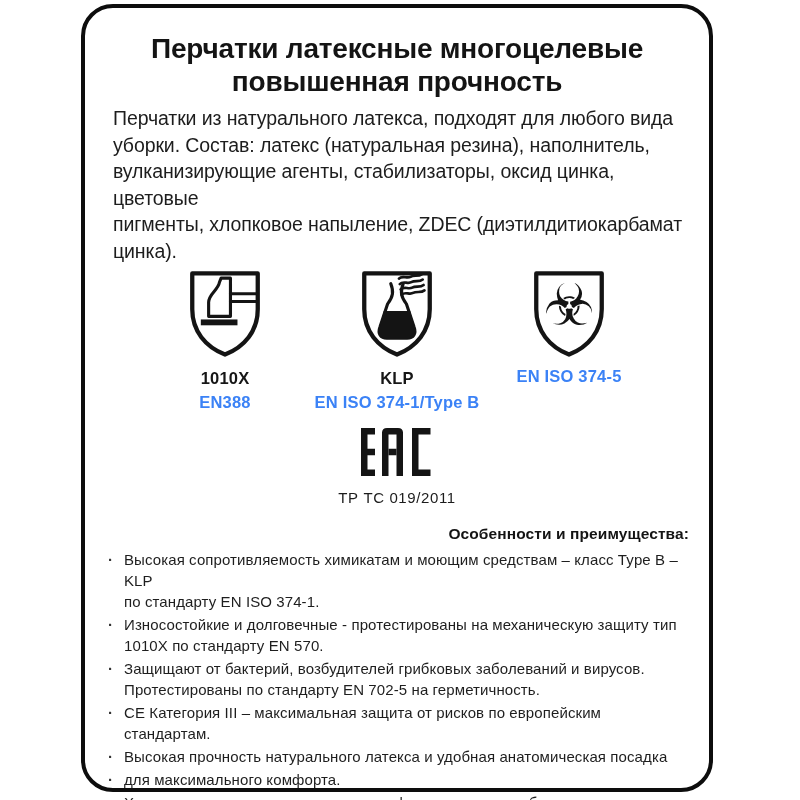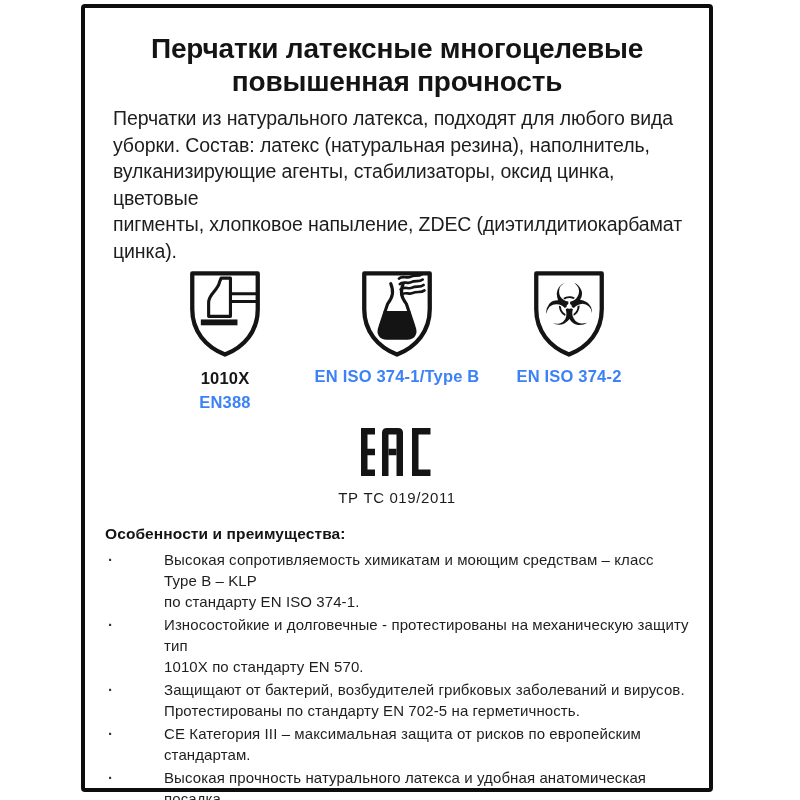"Перчатки латексные многоцелевые" .card { border-radius: 4px -> 32px }
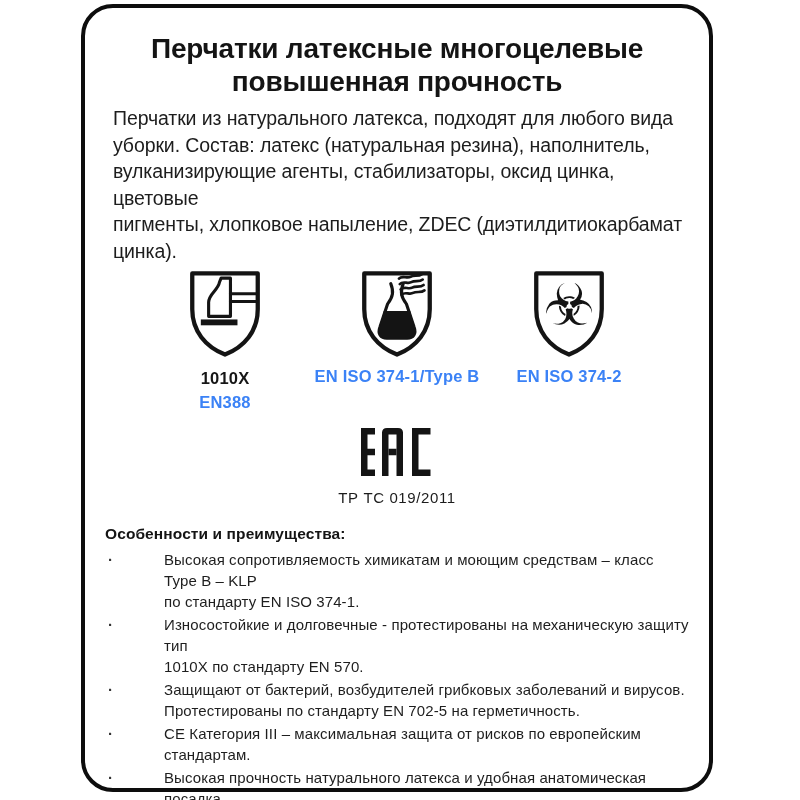"KLP" div.cert-code { html: none -> <div>KLP</div> }
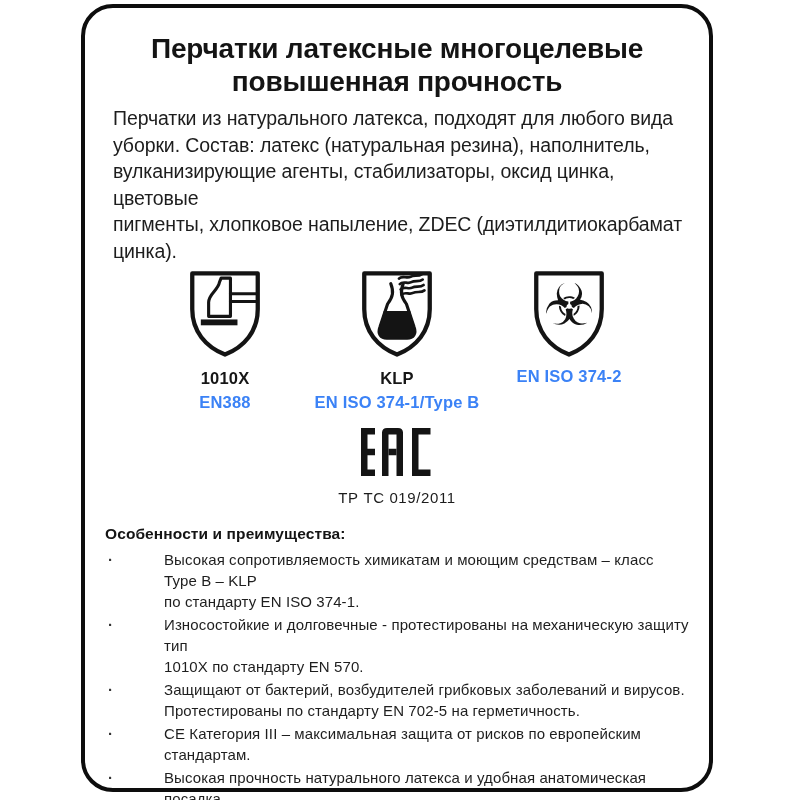"EN ISO 374-2" div.cert-standard { text: 374-2 -> 374-5 }
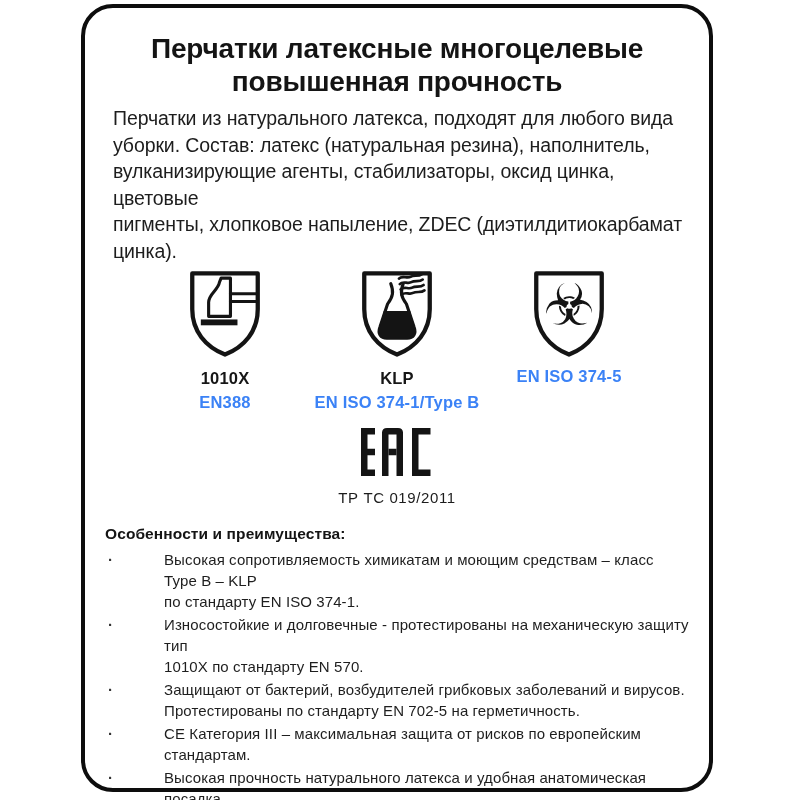"Особенности и преимущества:" .features-heading { text-align: none -> right }
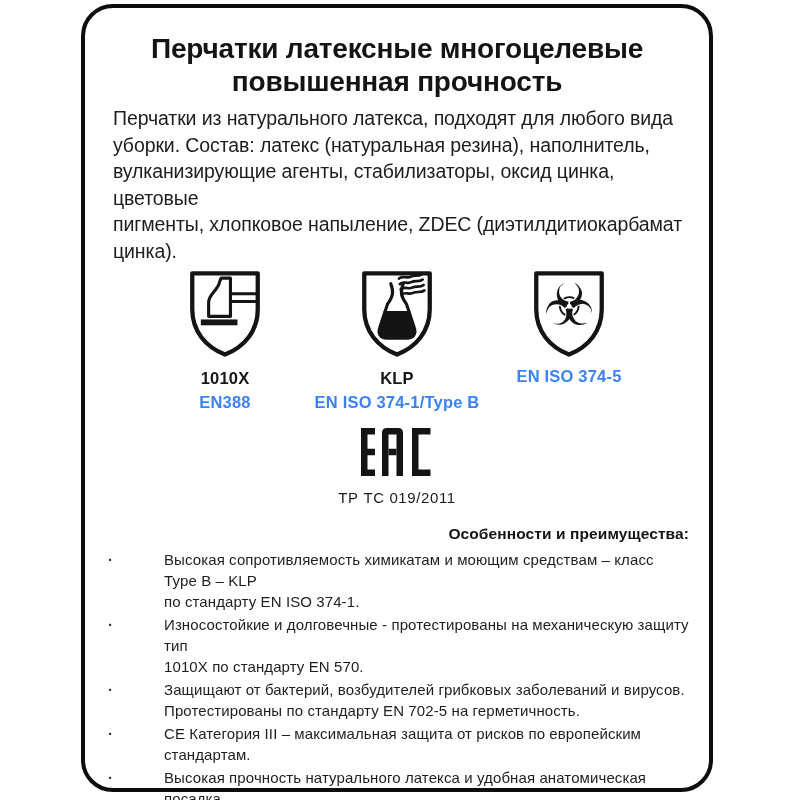"Высокая сопротивляемость химикатам и" .feature-text { margin-left: 40px -> none }
